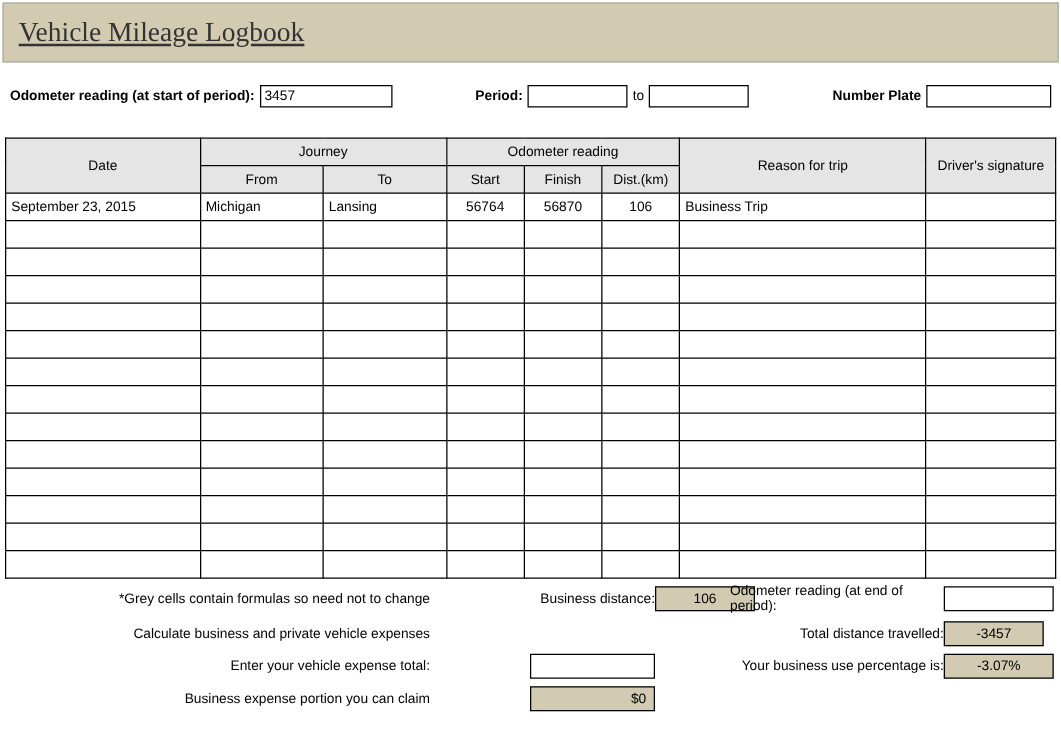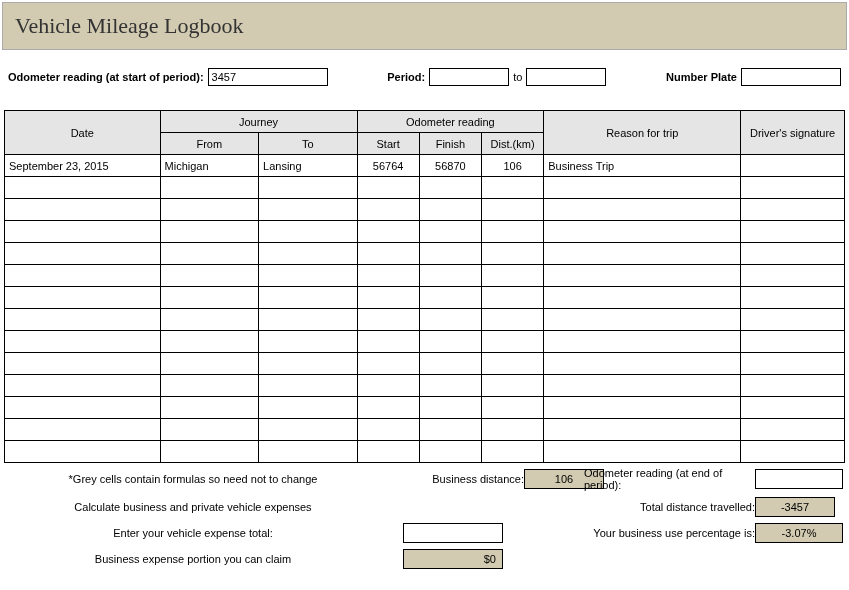"Vehicle Mileage Logbook" .title-bar h1 { text-decoration: none -> underline }
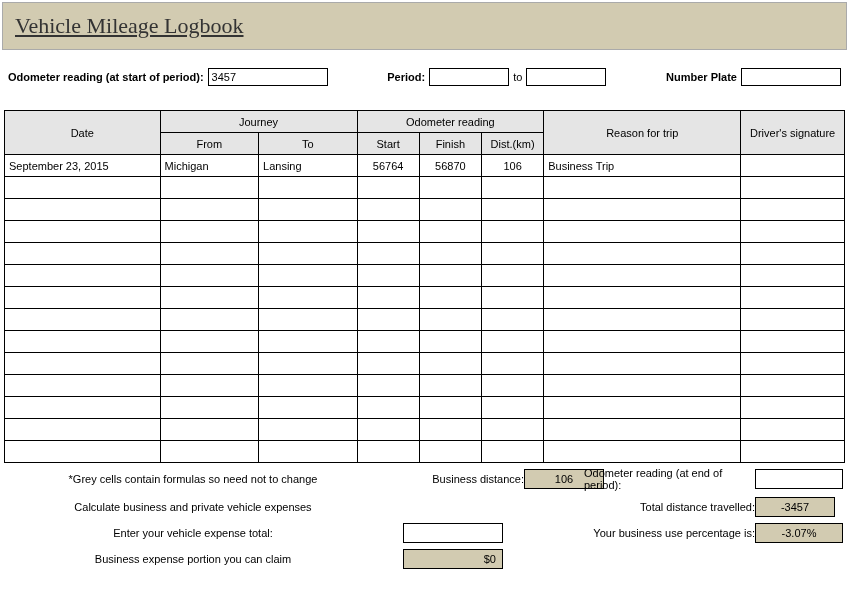"3457" input { width: 120px -> 106px }
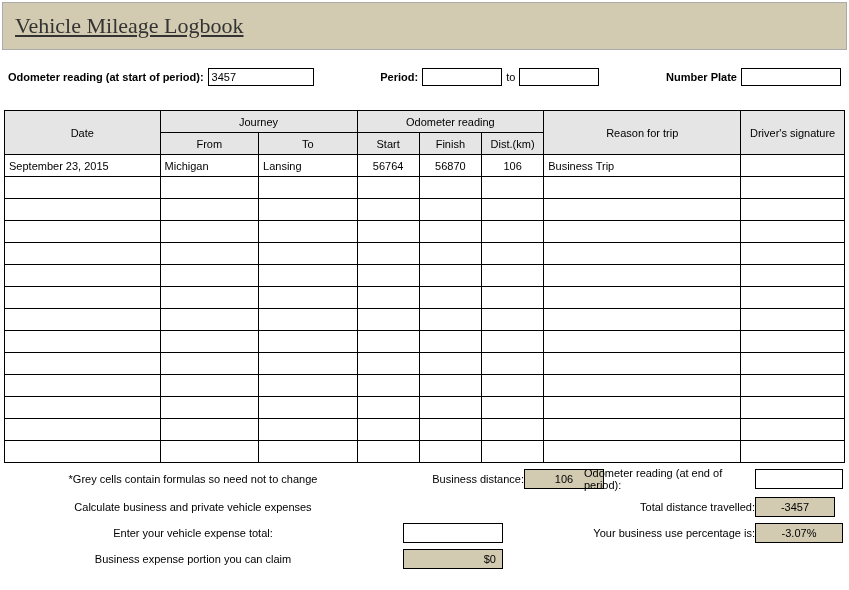"*Grey cells contain formulas so" .summary-grid .jl { justify-content: center -> flex-end }
